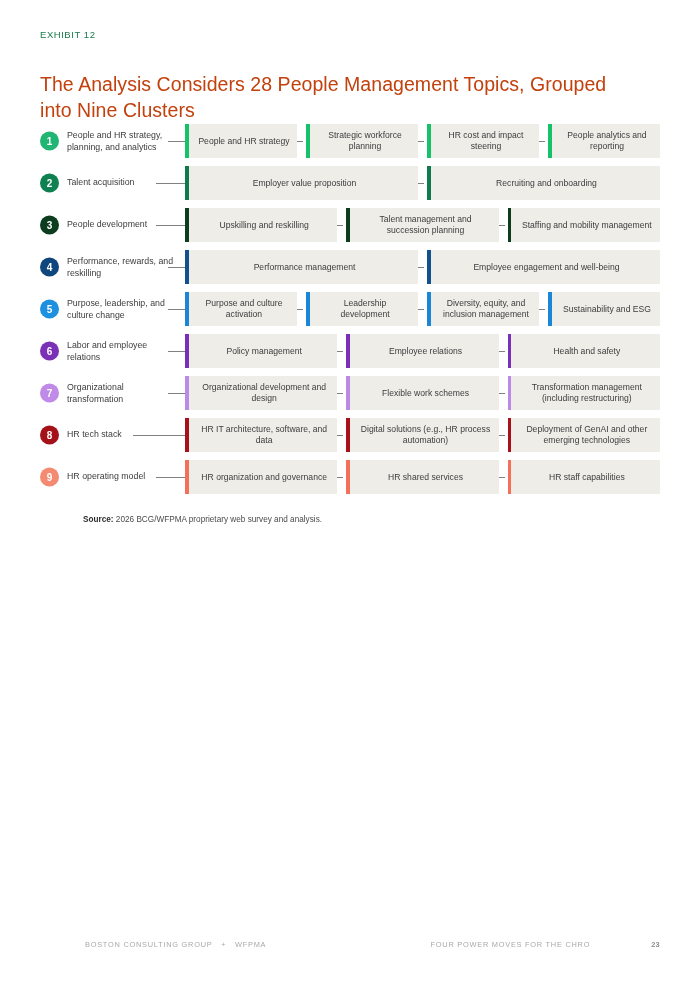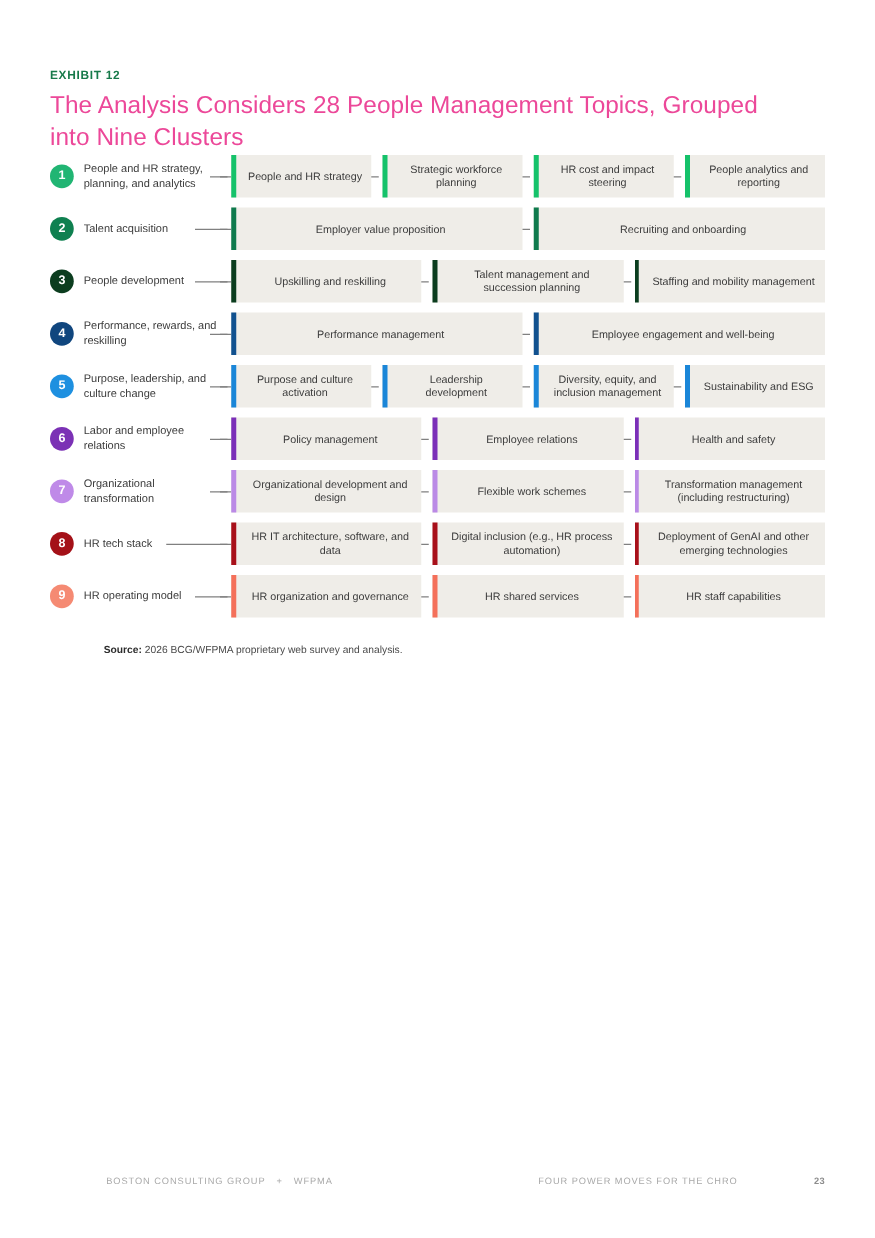"EXHIBIT 12" .exhibit-label { font-weight: bold -> normal; top: 55px -> 29px }
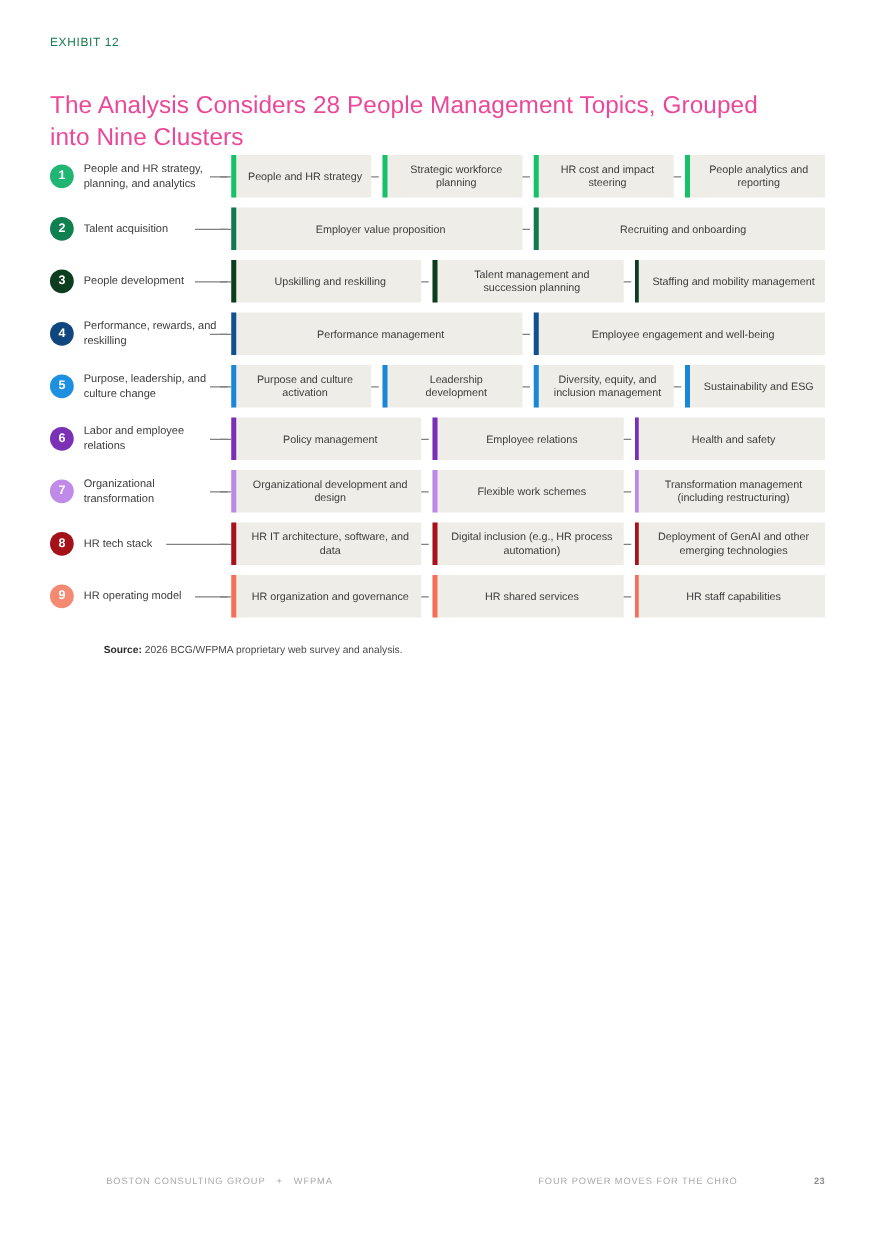"The Analysis Considers 28 People" .exhibit-title { color: #ec4899 -> #c2410c }
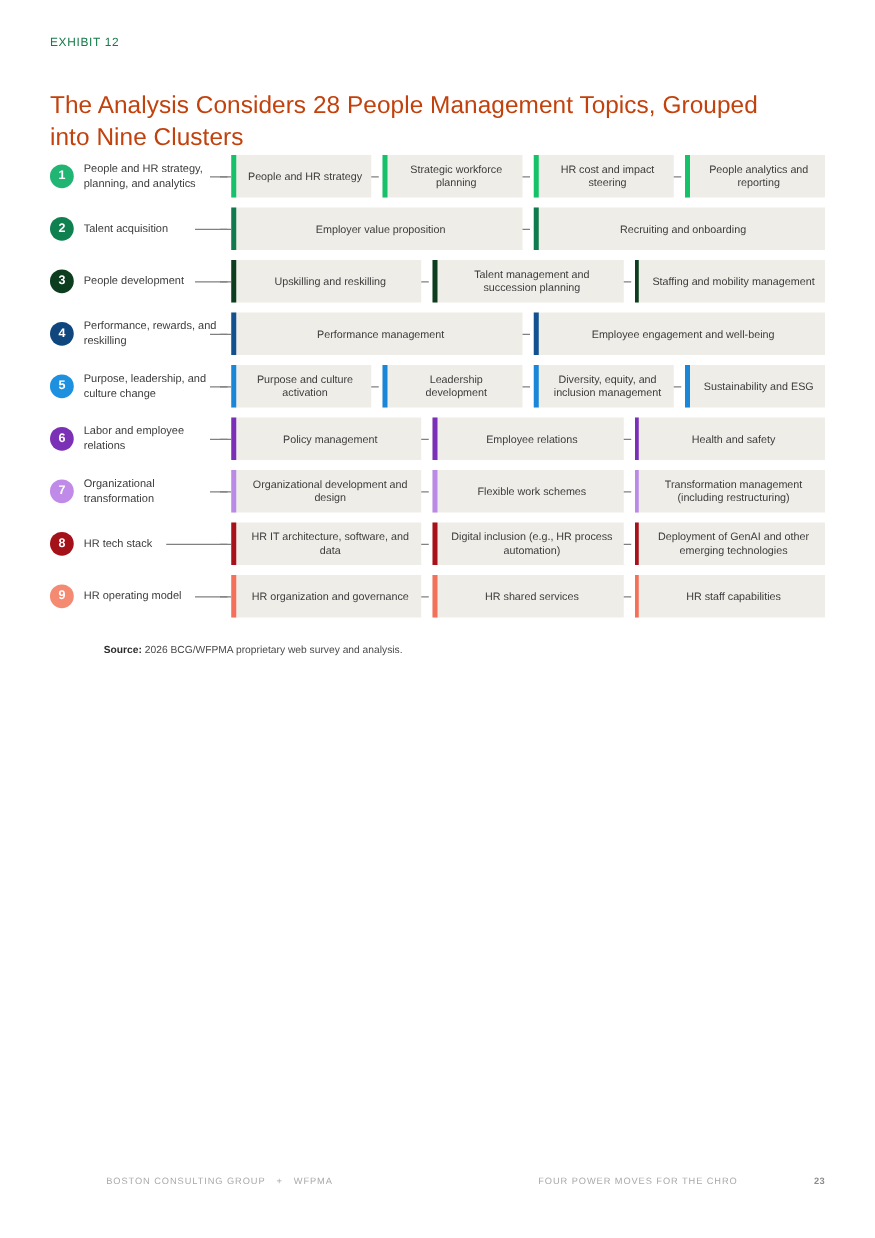"Digital inclusion (e.g., HR process" span.box-text { text: inclusion -> solutions }
